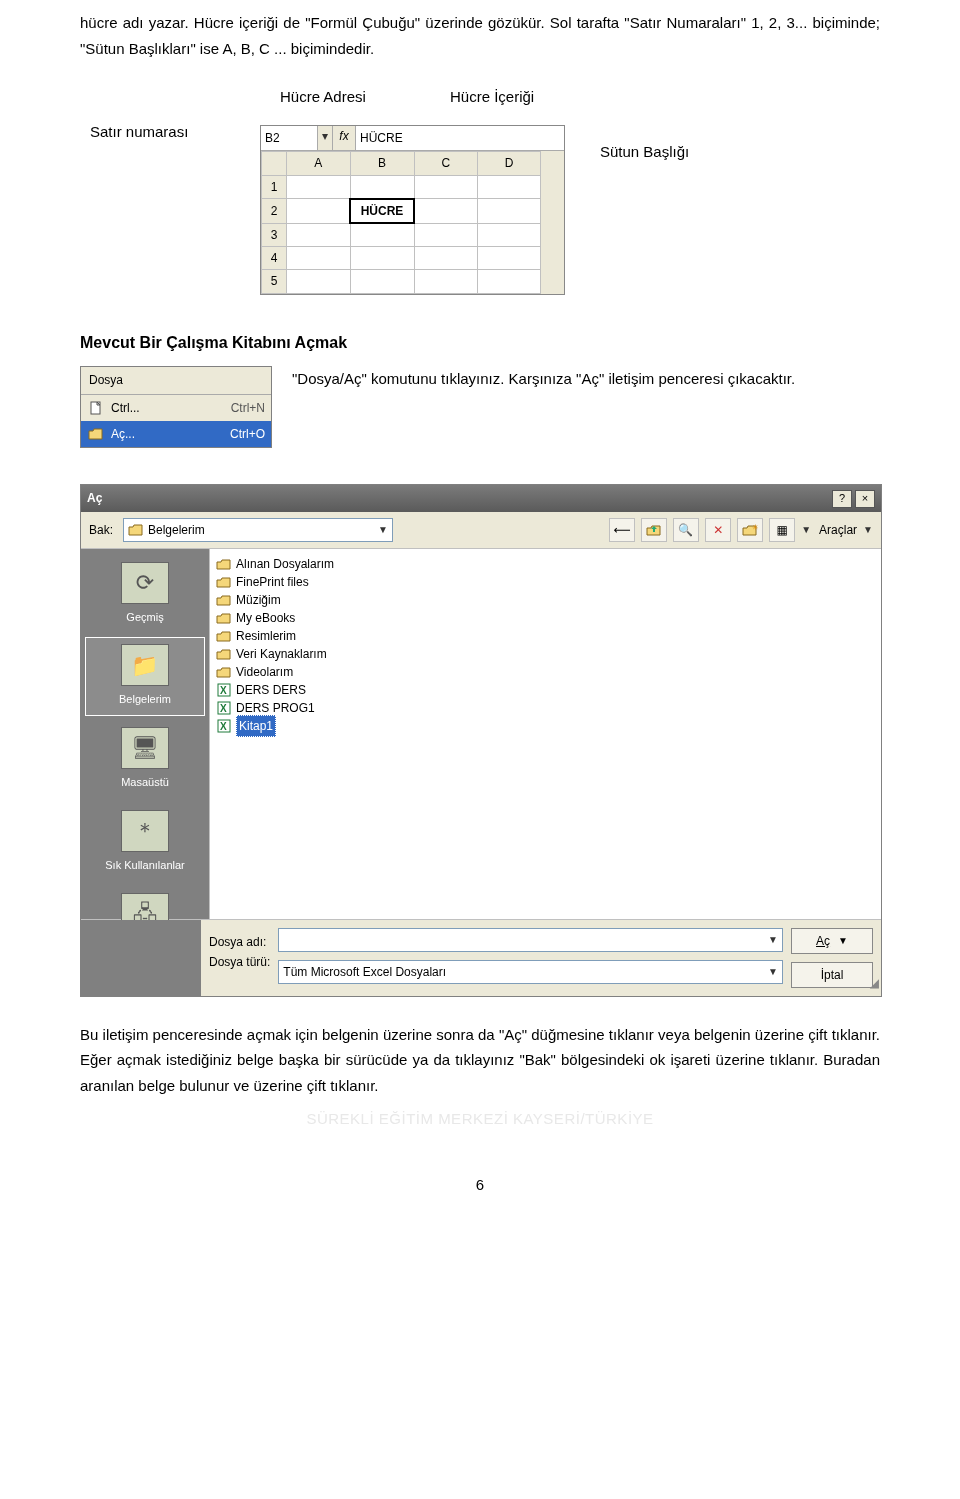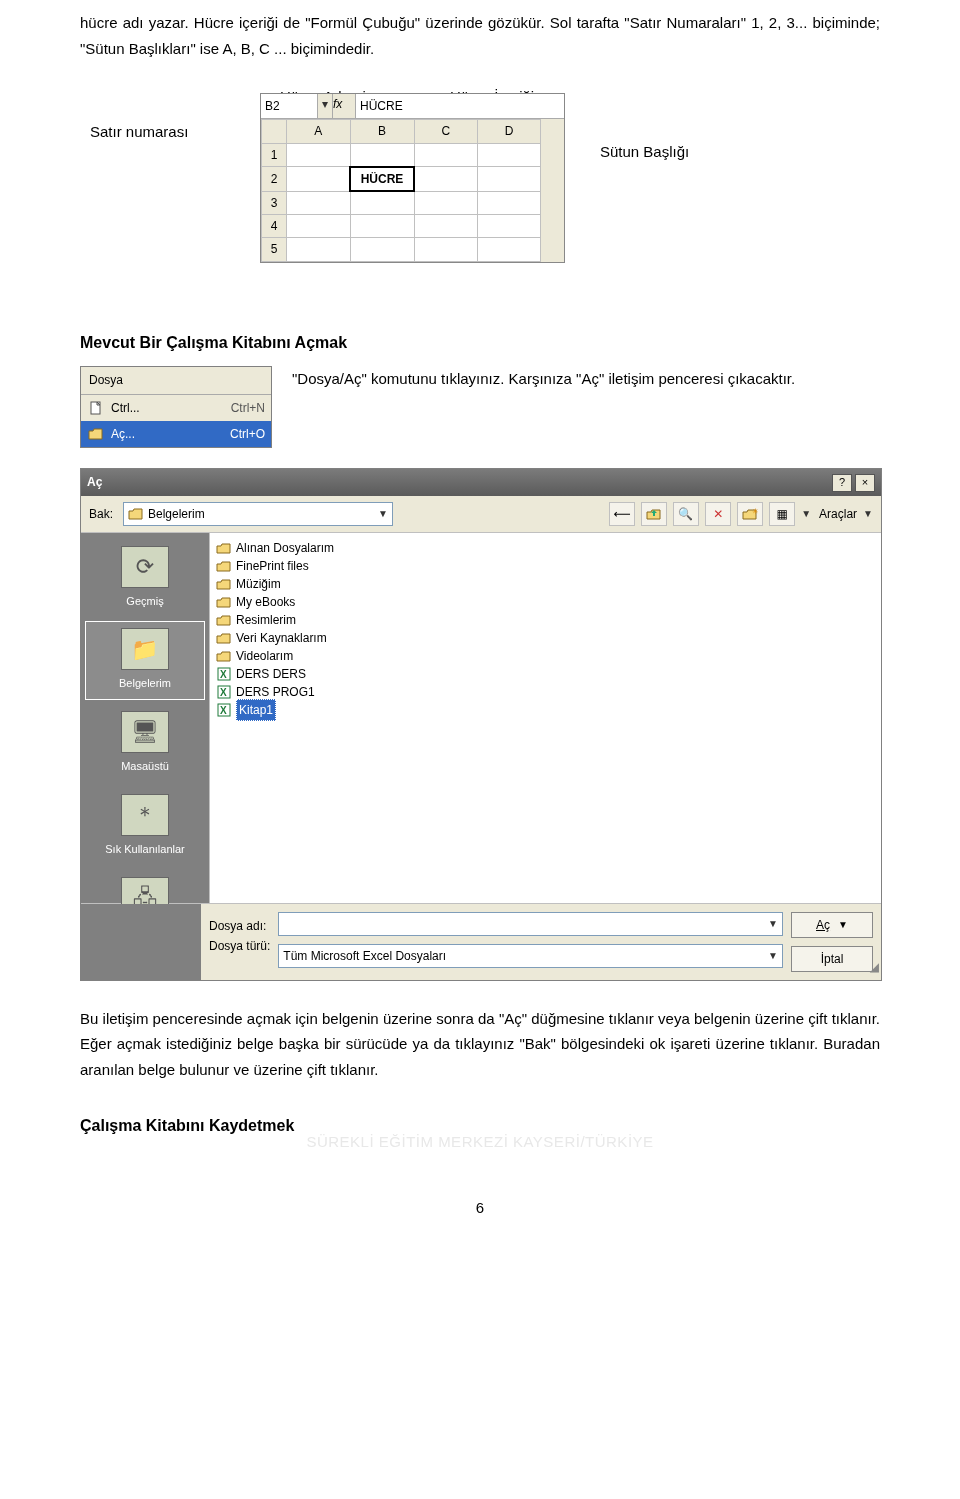"B2" .excel-mini { top: 14px -> 46px }
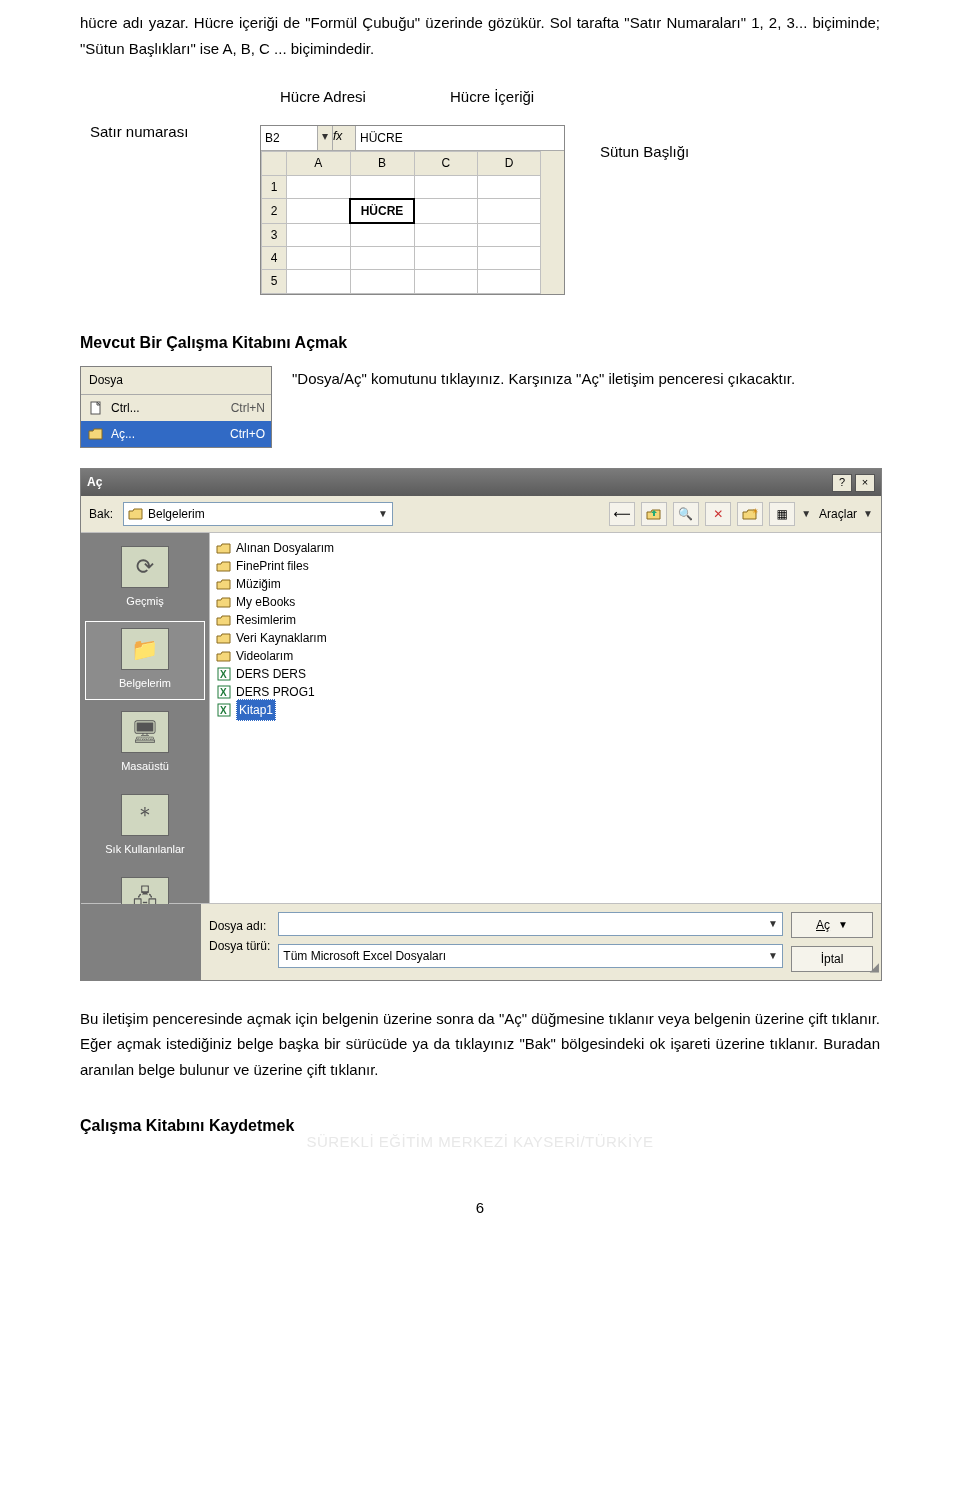"fx" .excel-mini .fx { text-align: left -> center }
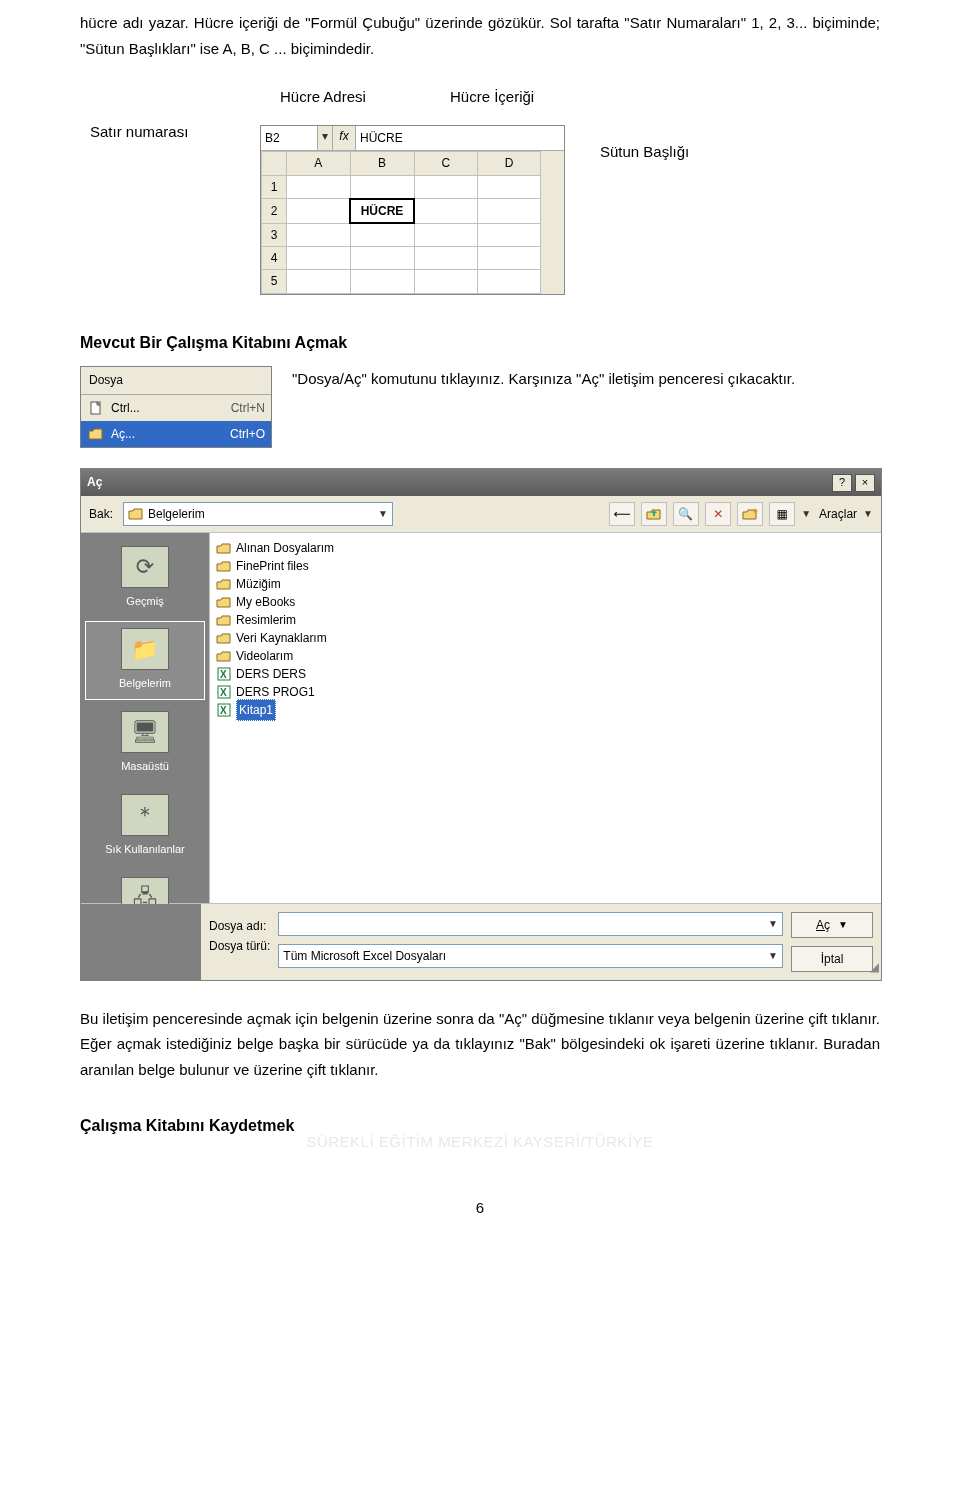"Dosya" .dosya-row { margin-bottom: 20px -> 36px }
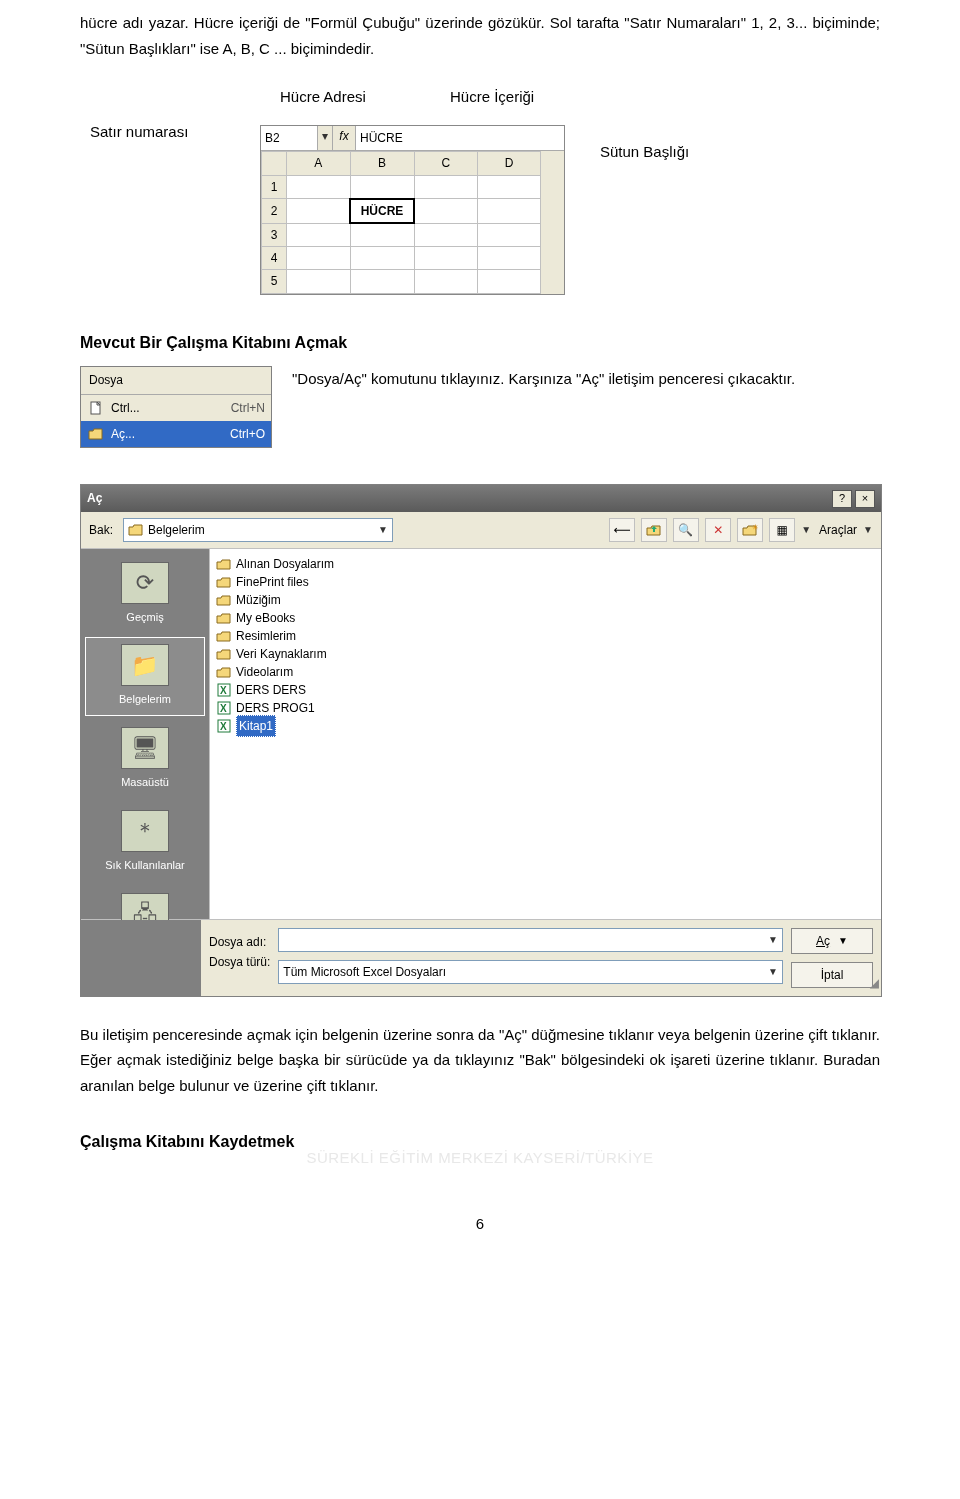"Çalışma Kitabını Kaydetmek" h3.section { html: <h3>Çalışma Kitabını Kaydetmek</h3> -> none }
